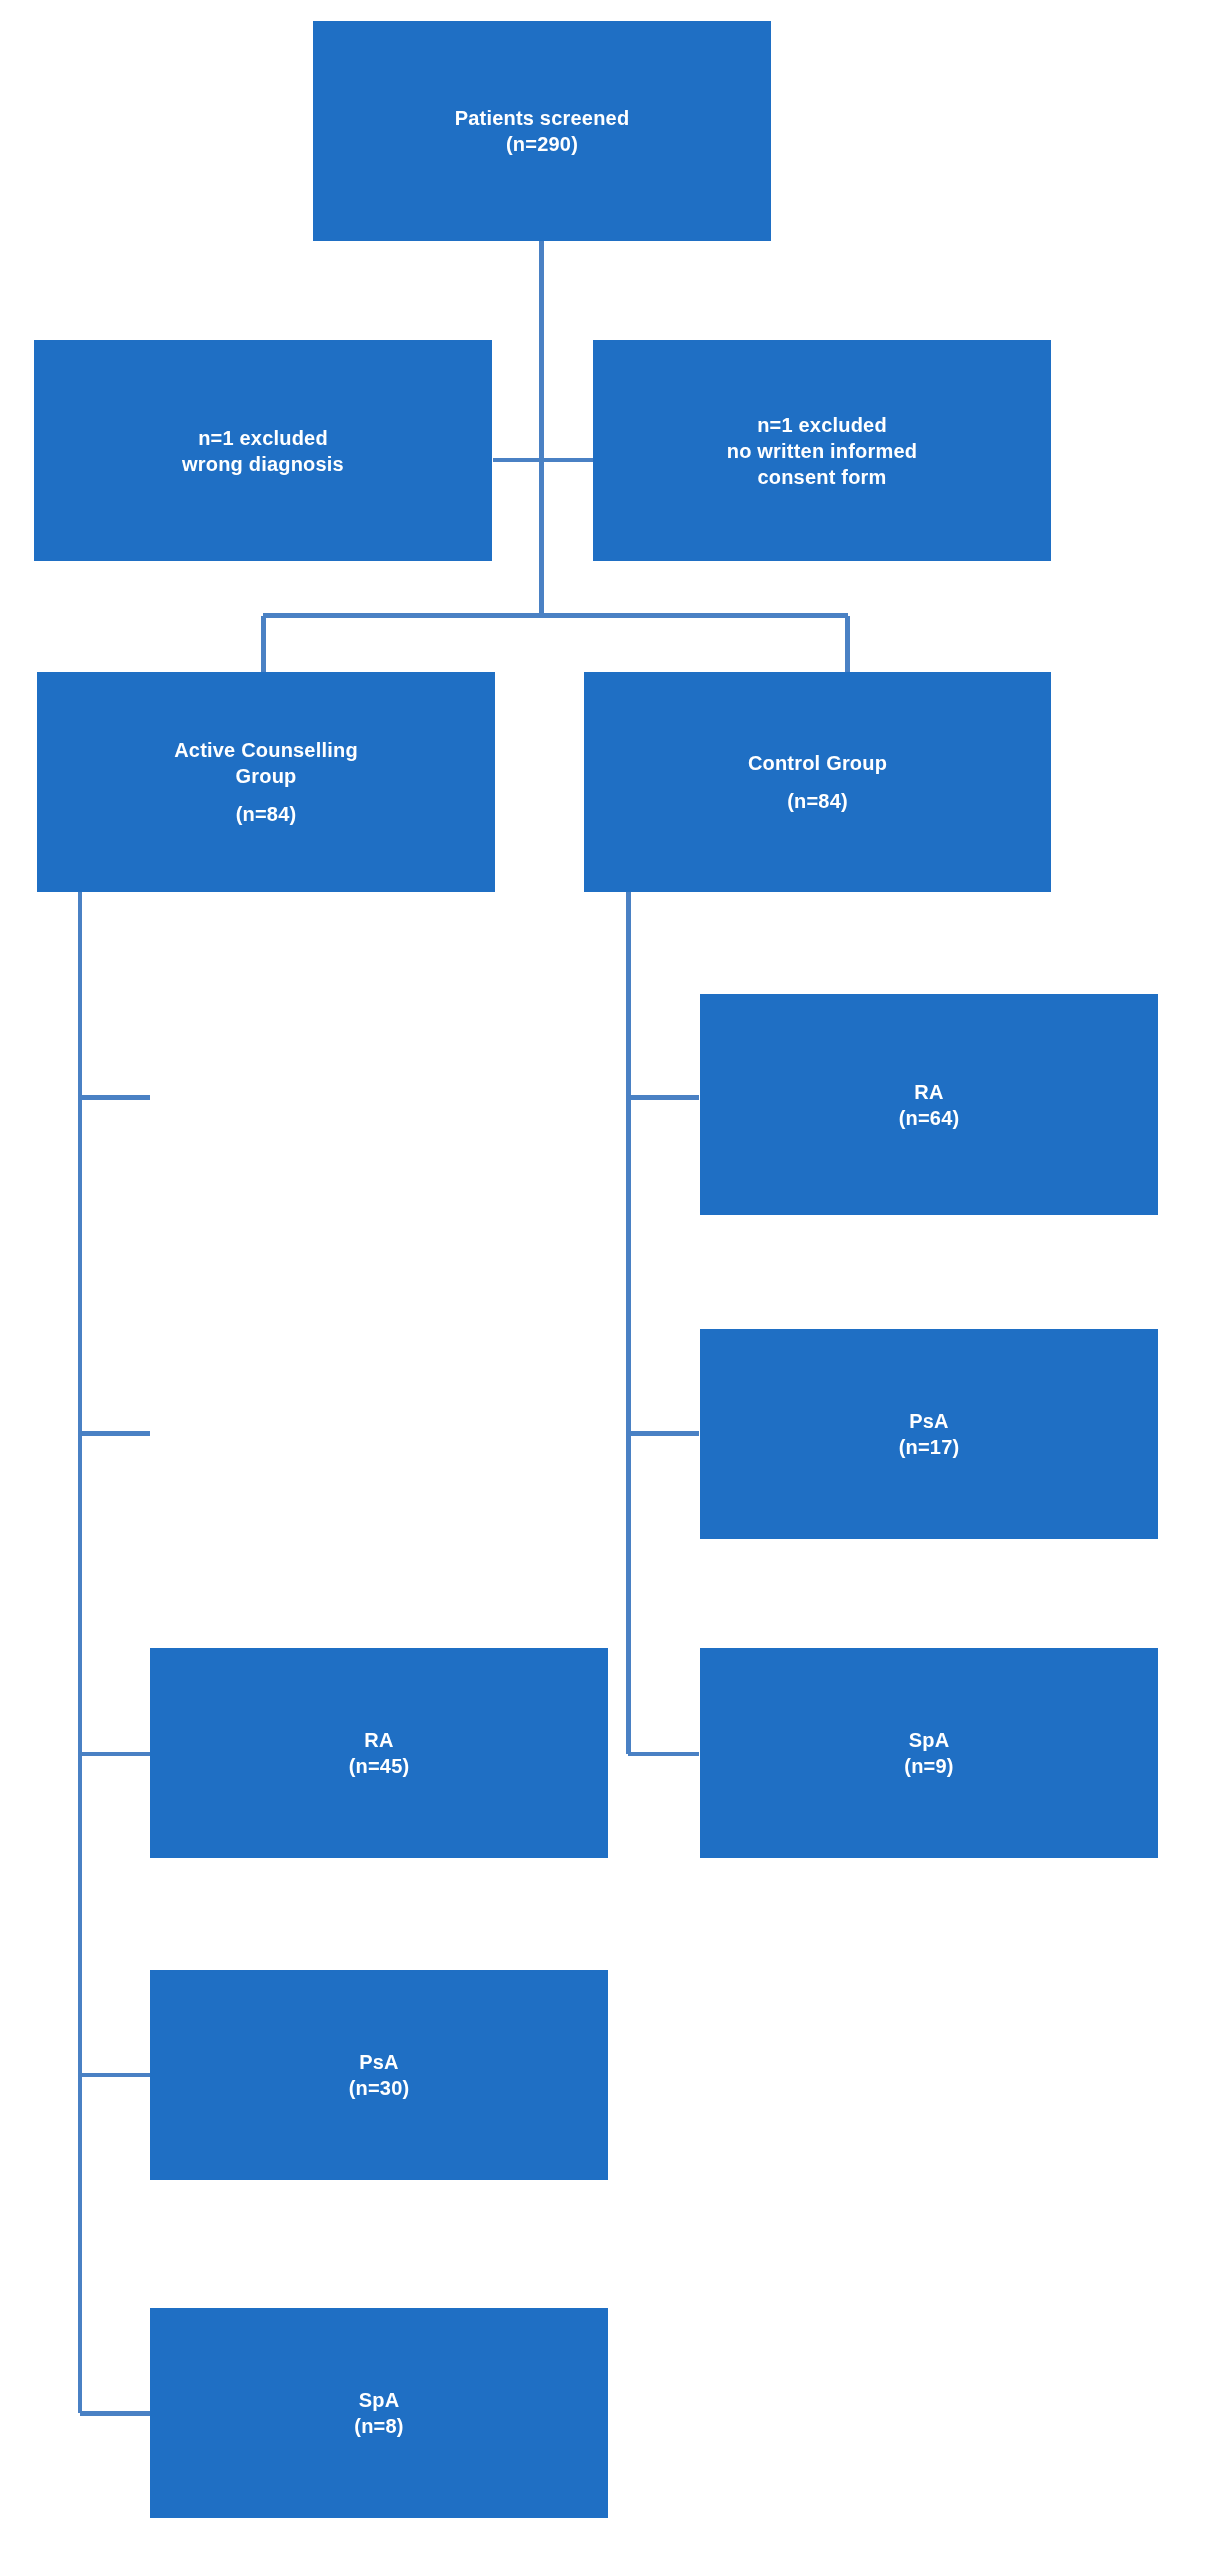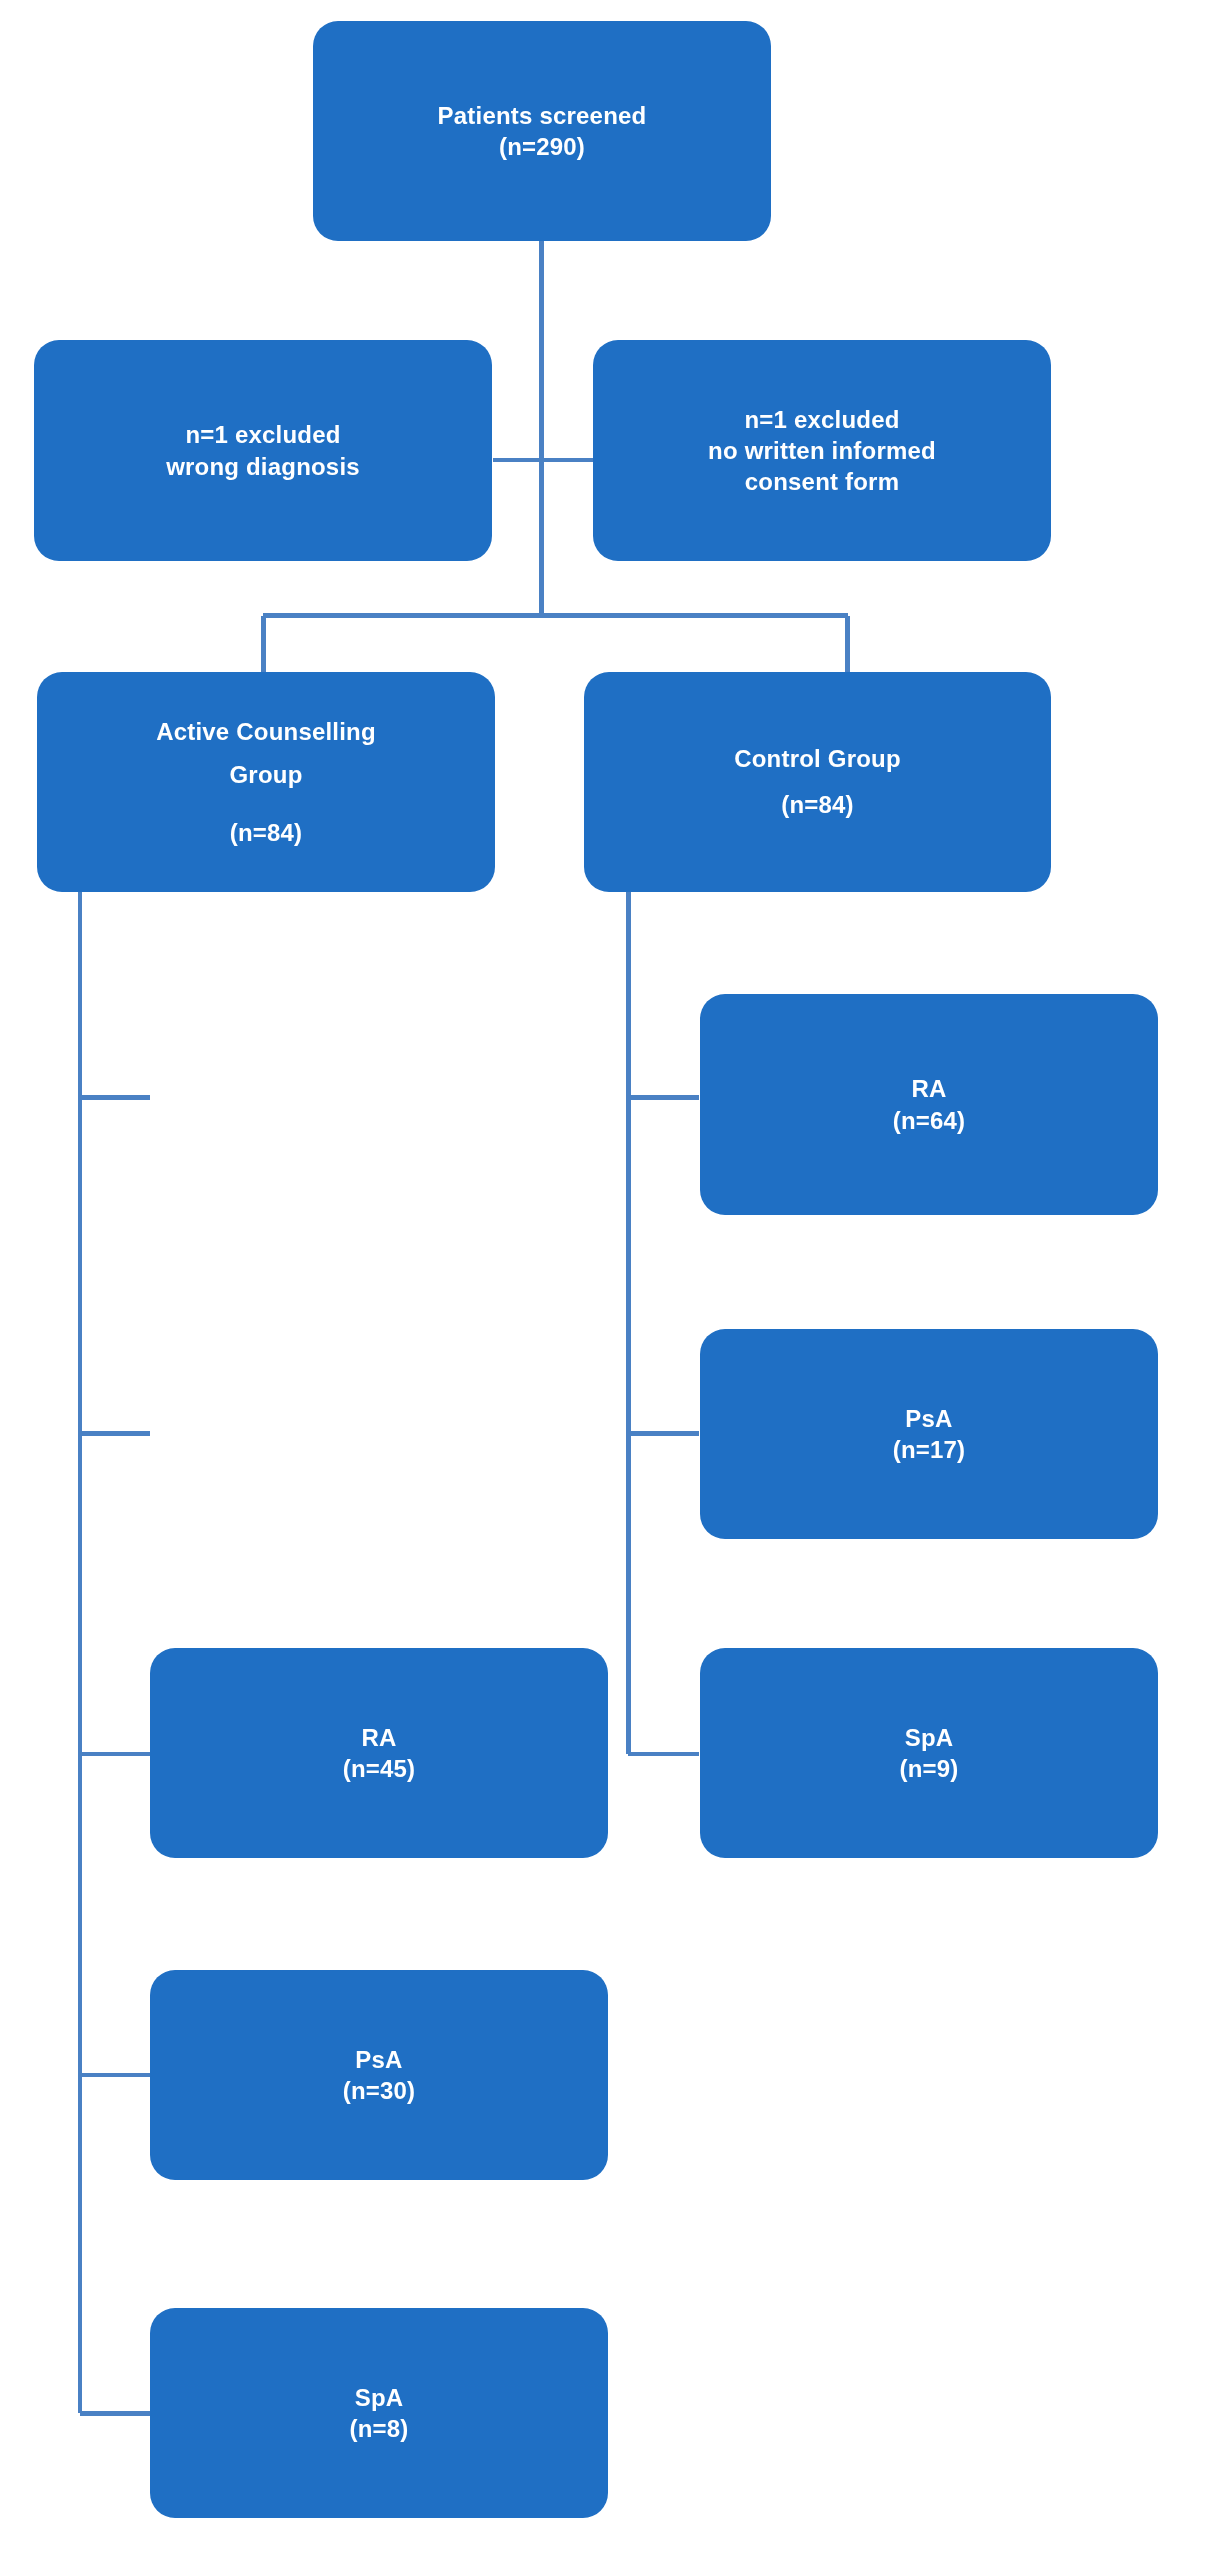"Patients screened" .node { border-radius: 25px -> none; font-size: 24px -> 20px }
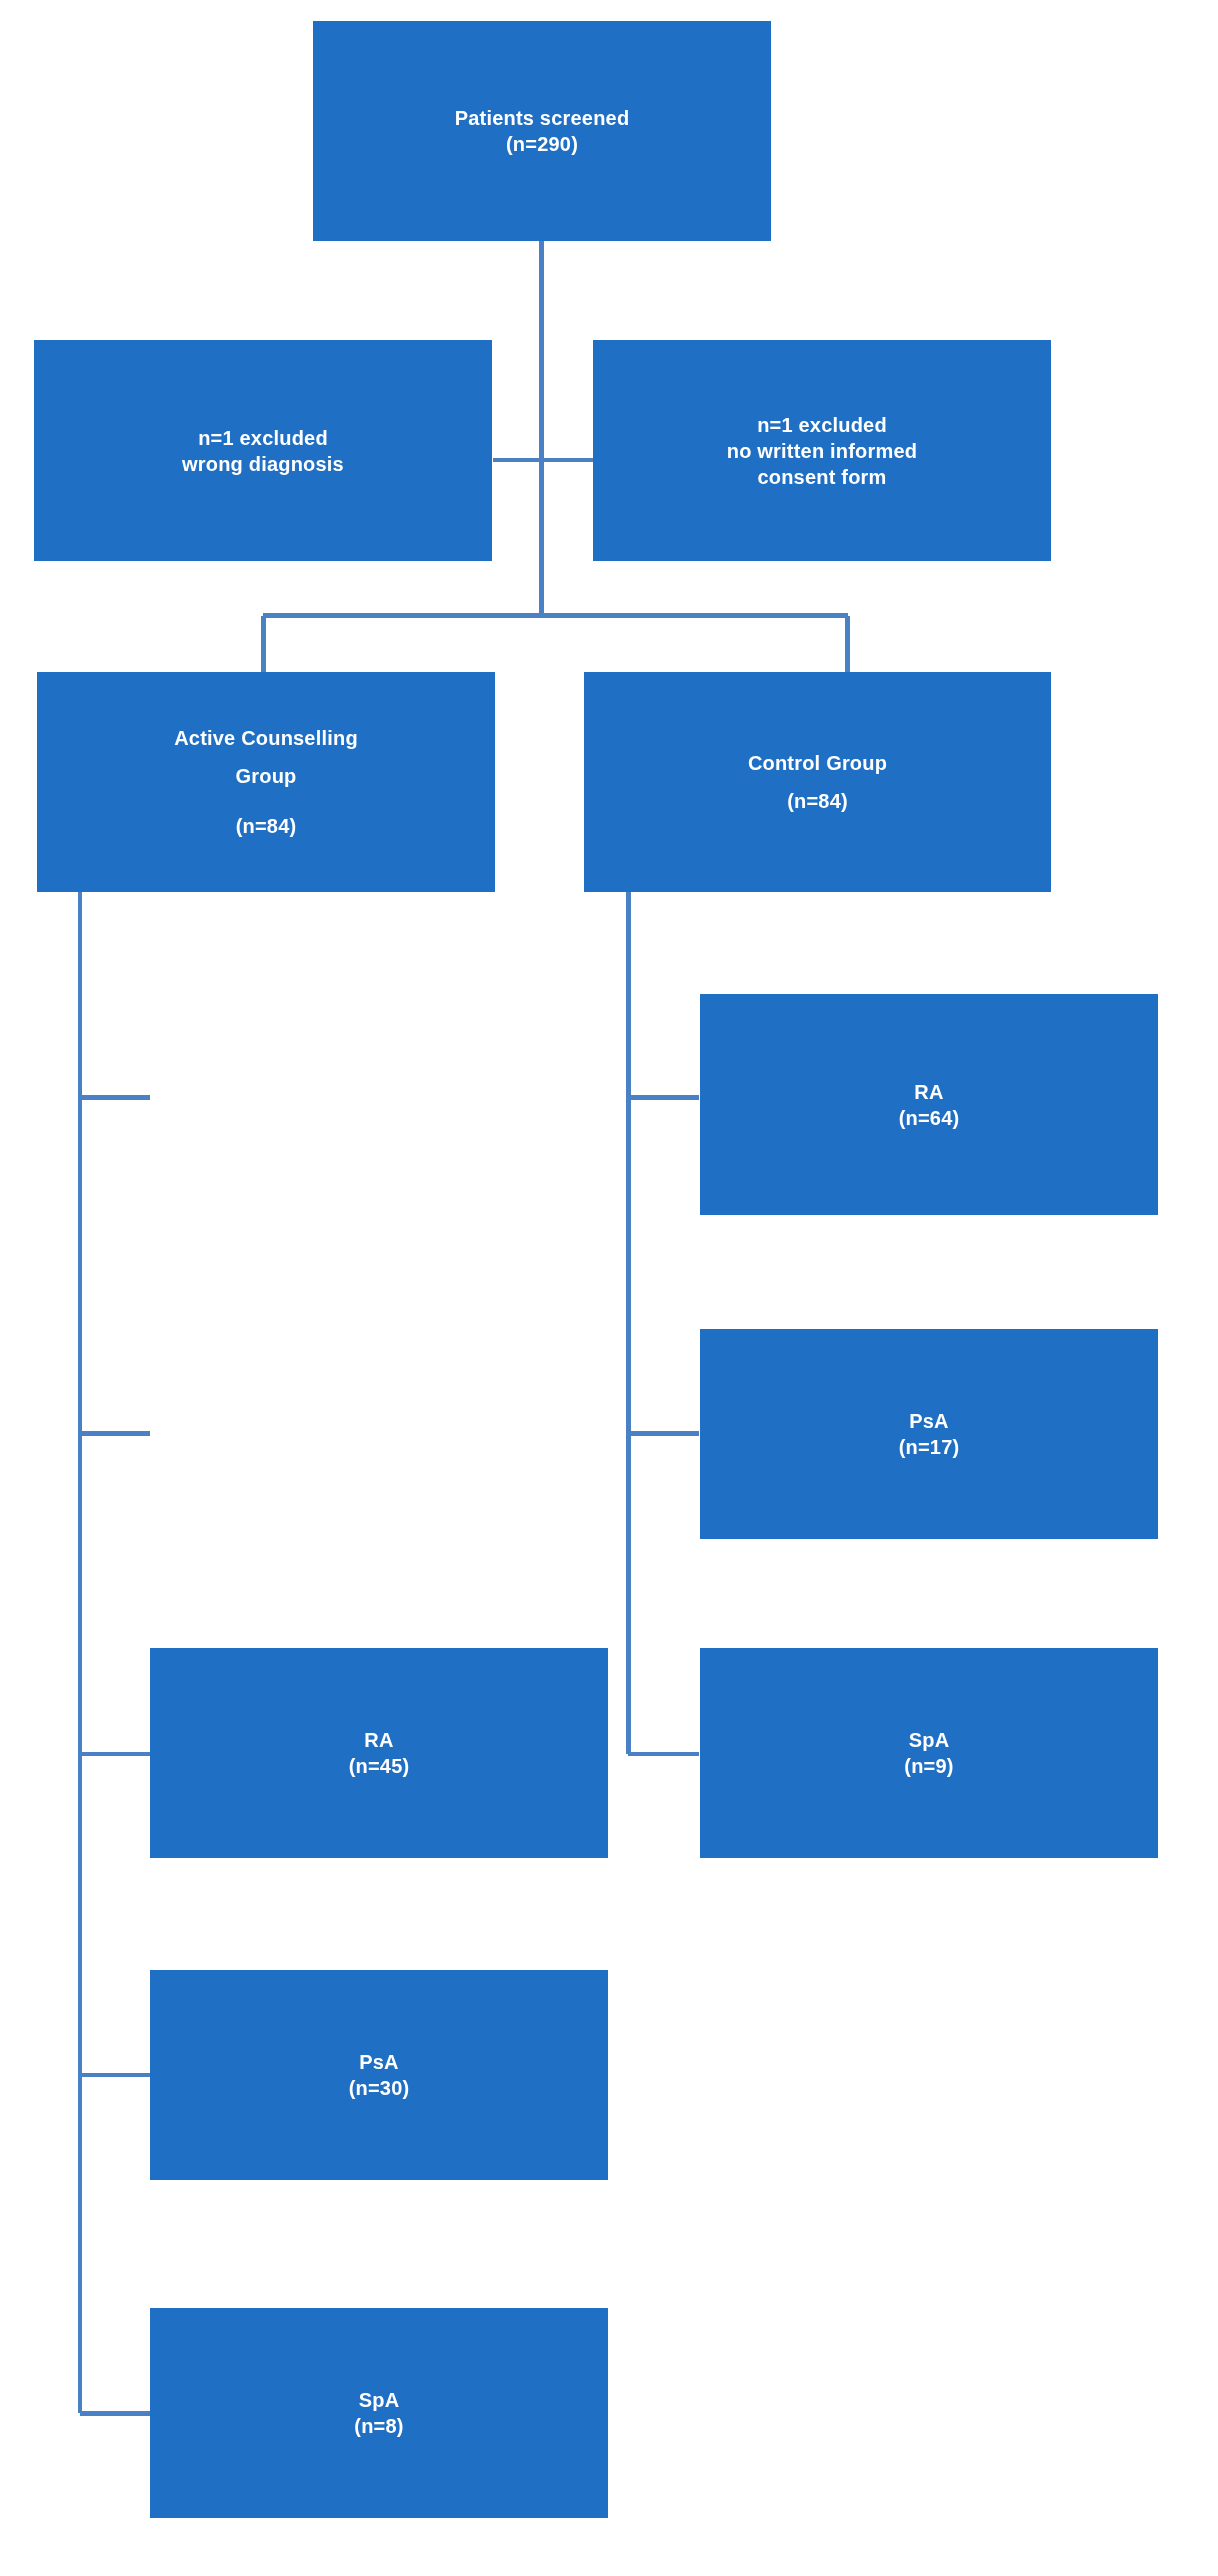"Active Counselling" div.node { gap: 12px -> none }
